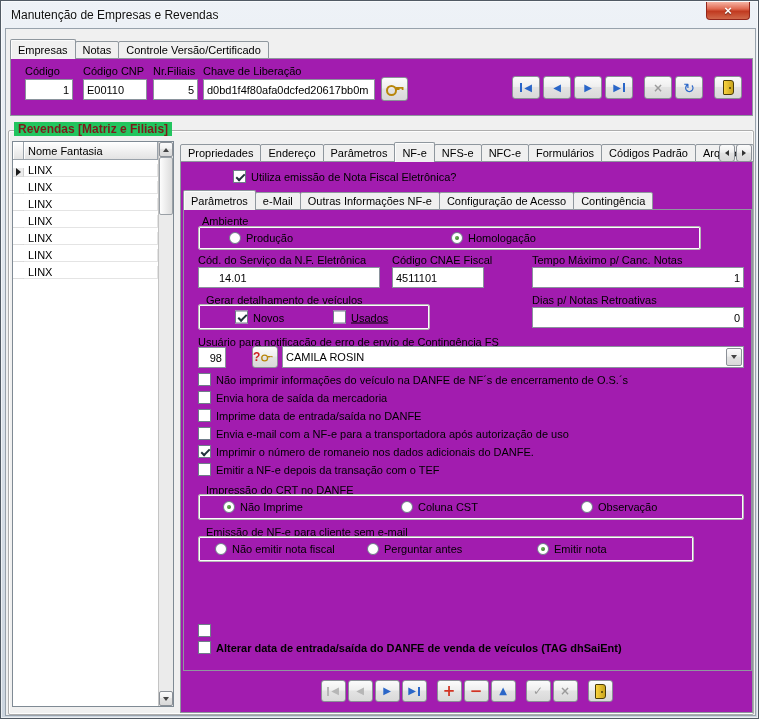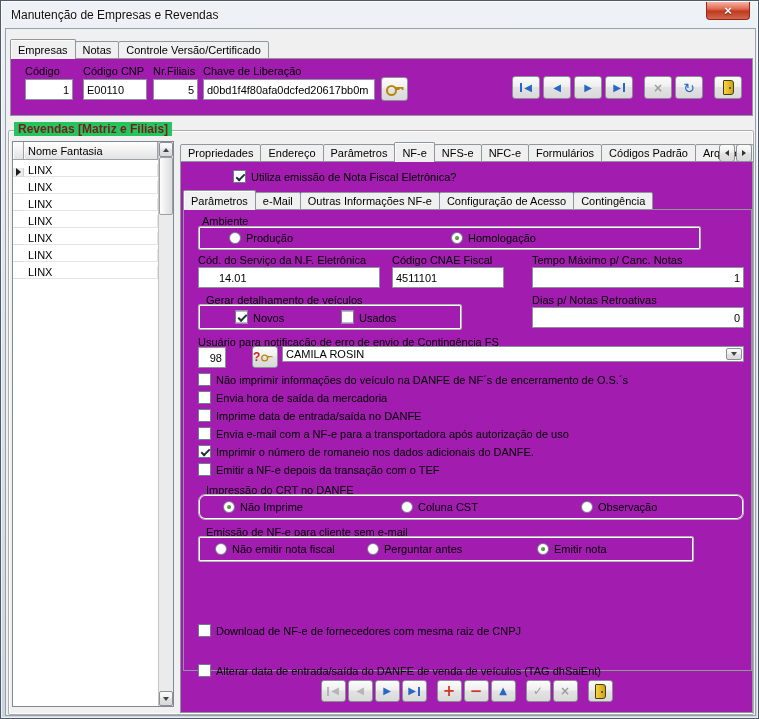"4511101" div.inp { width: 112px -> 92px }
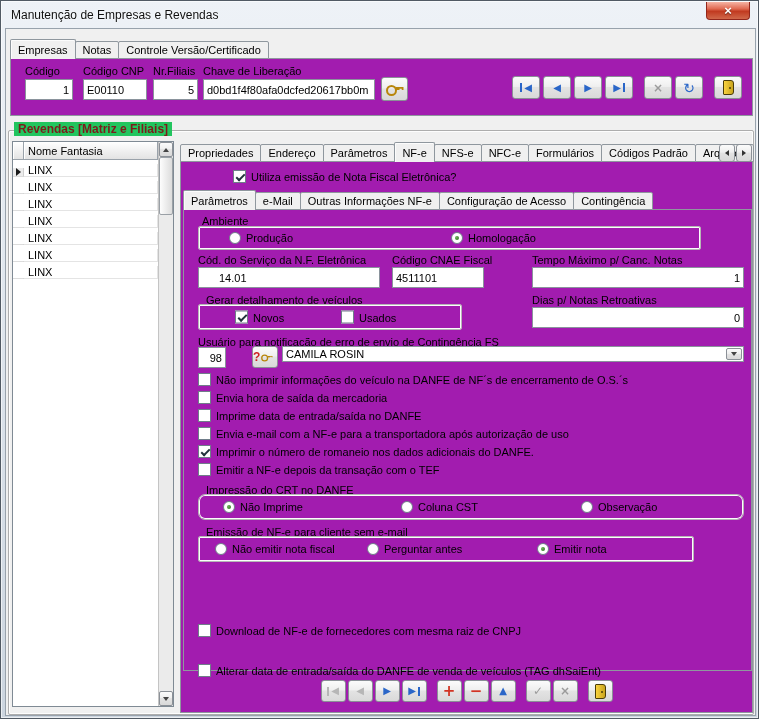"Novos" div.gbox { width: 264px -> 232px }
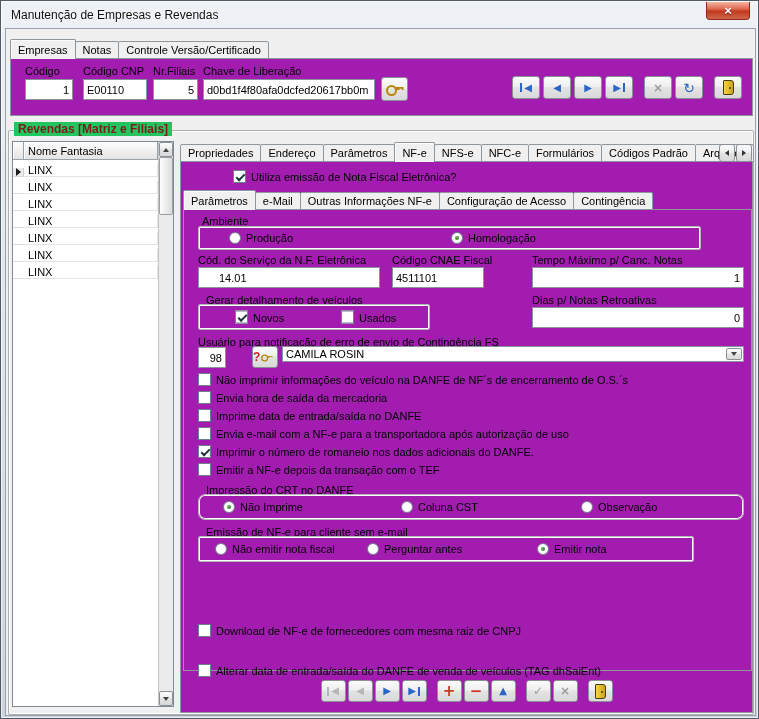"Usados" span.rw { left: 142px -> 134px; text-decoration: none -> underline }
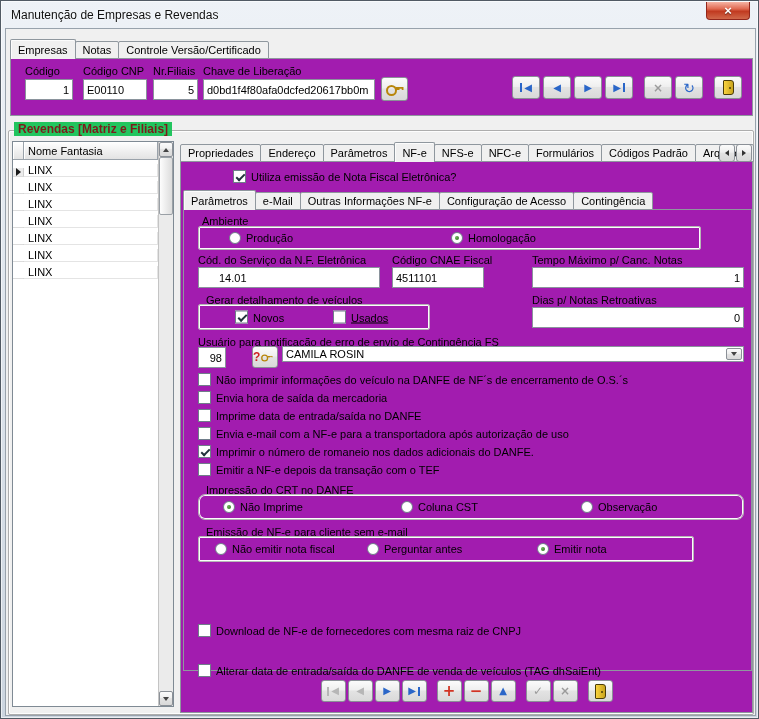"CAMILA ROSIN" div.inp { height: 16px -> 22px }
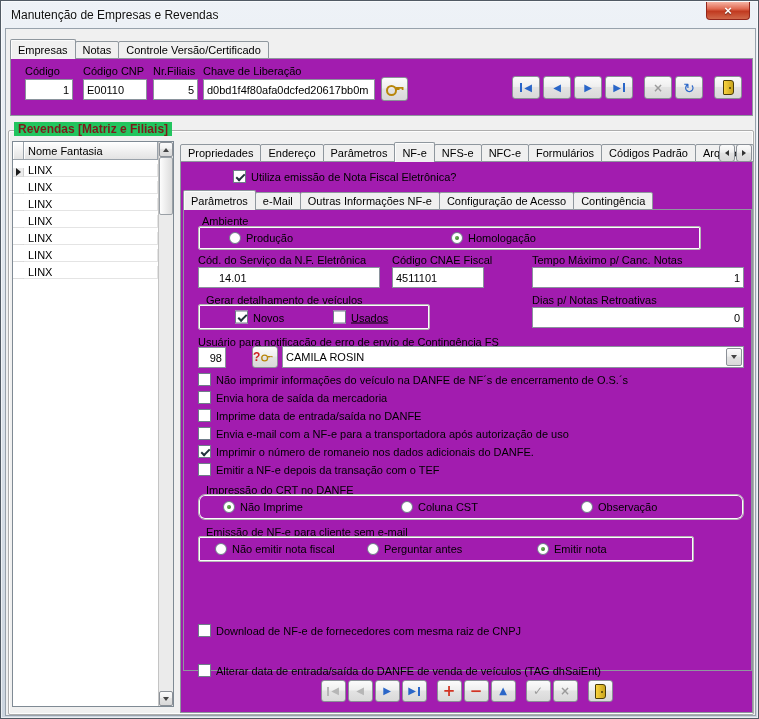"Não Imprime" div.gbox { border-radius: 7px -> none }
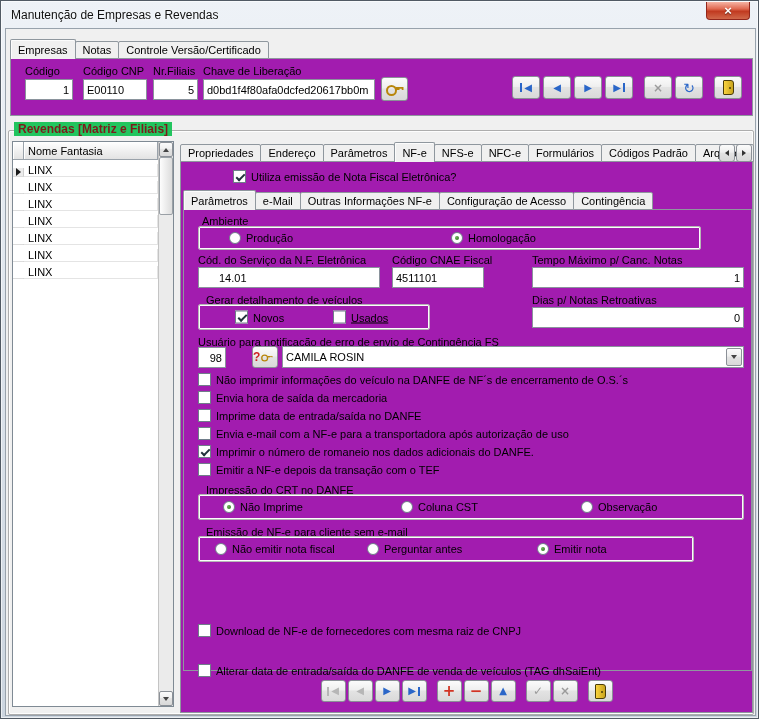"Download de NF-e de fornecedores" span { html: <span>Download de NF-e de fornecedores com mesma raiz de CNPJ</span> -> none }
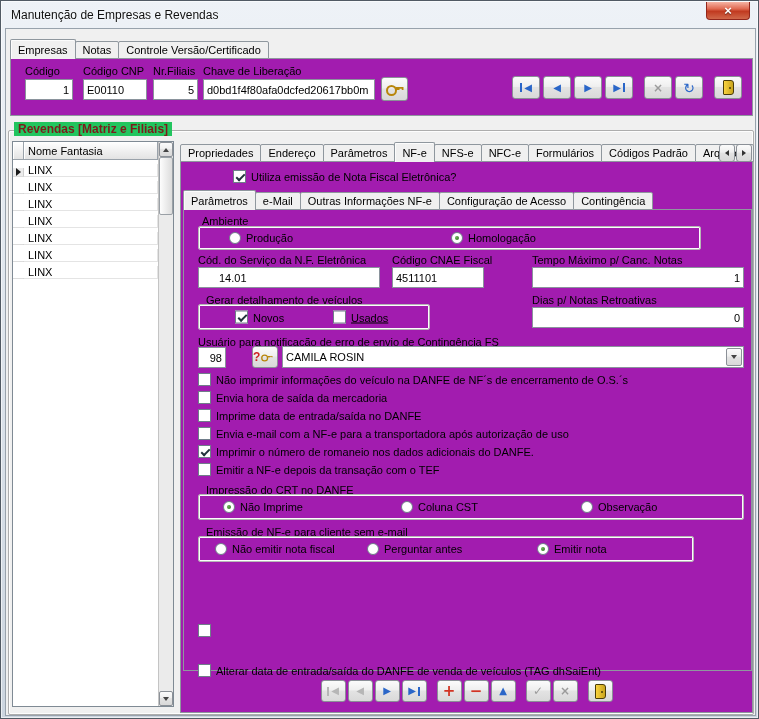"Alterar data de entrada/saída do" label.cb { font-weight: none -> bold; top: 454px -> 431px }
